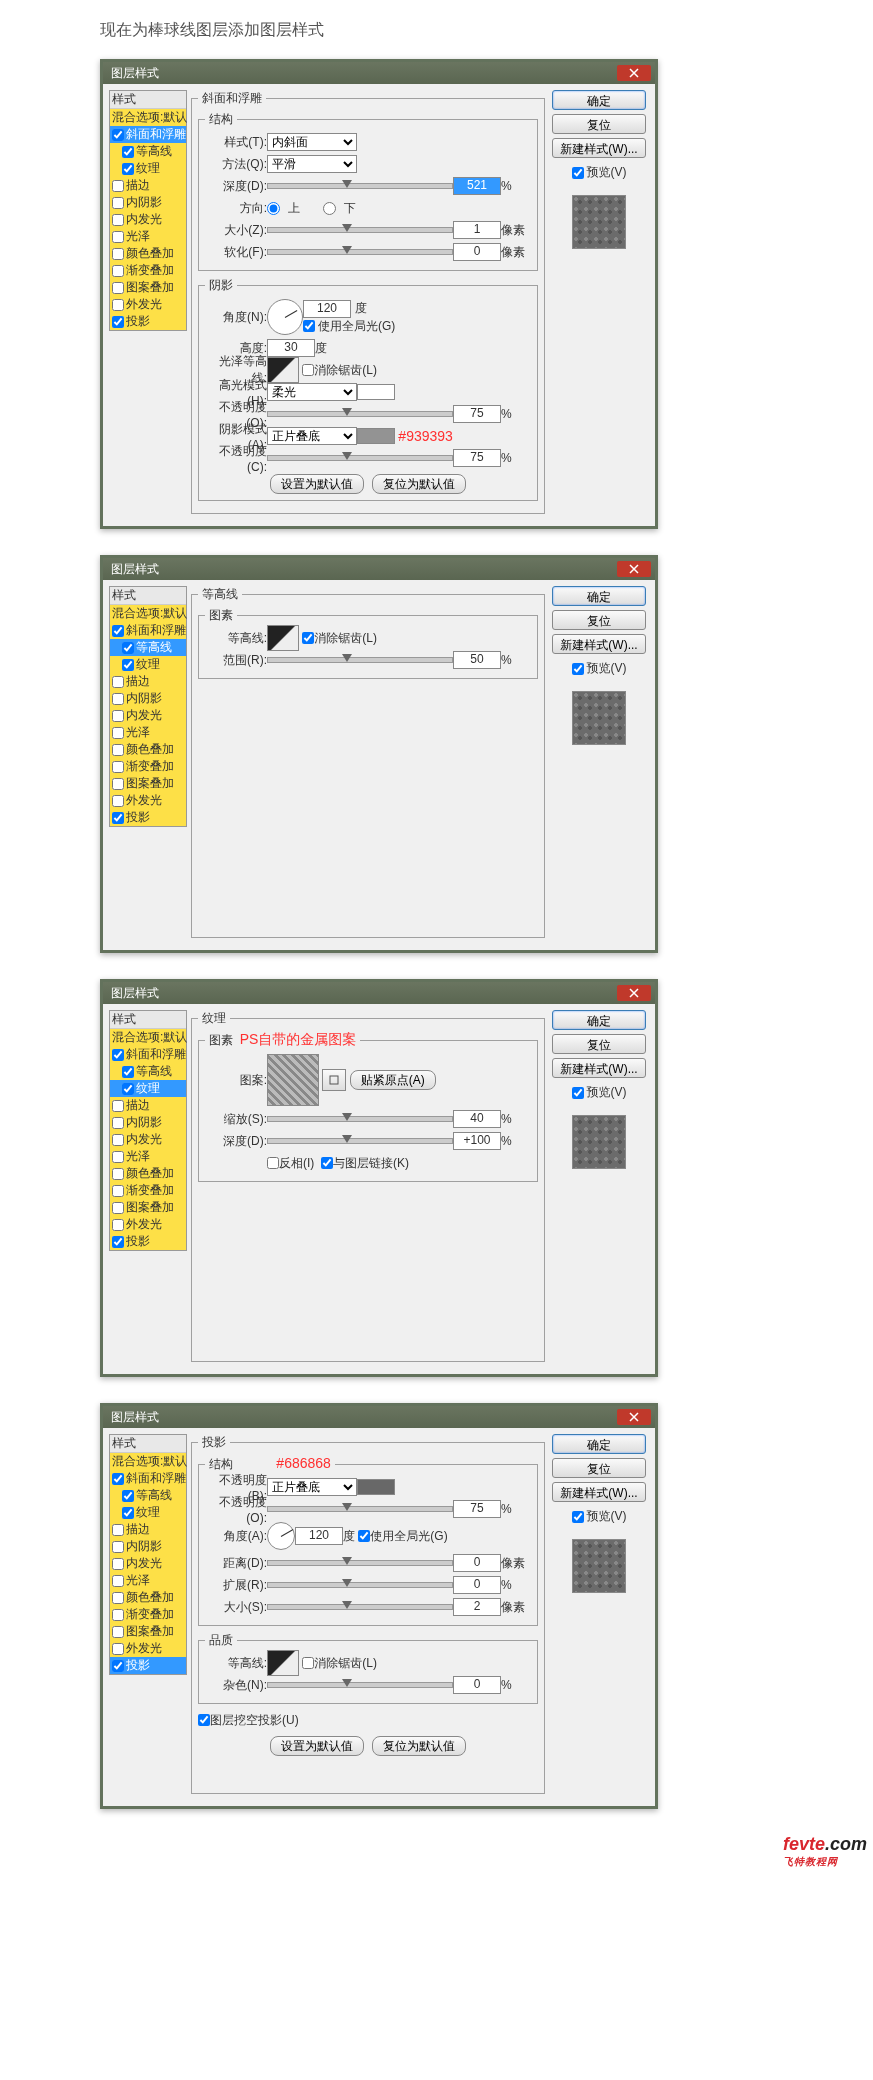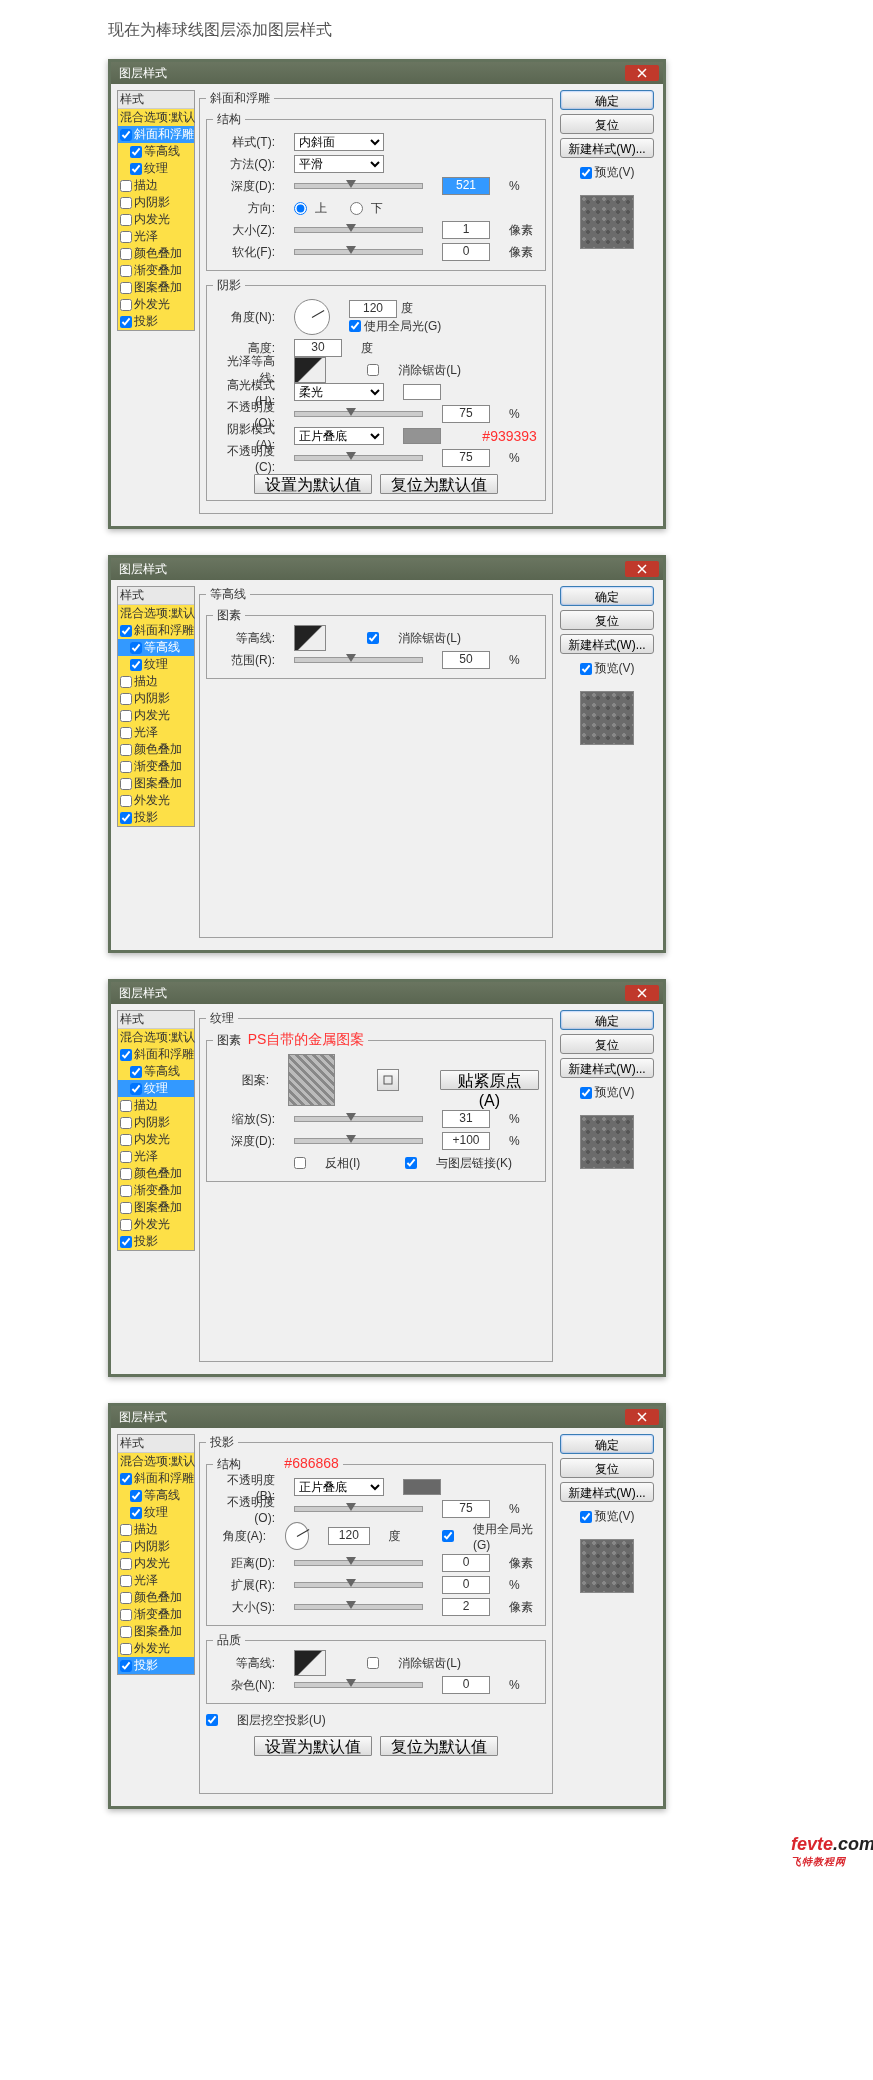"现在为棒球线图层添加图层样式" .page { padding: 20px 0 40px 8px -> 20px 0 40px 0 }
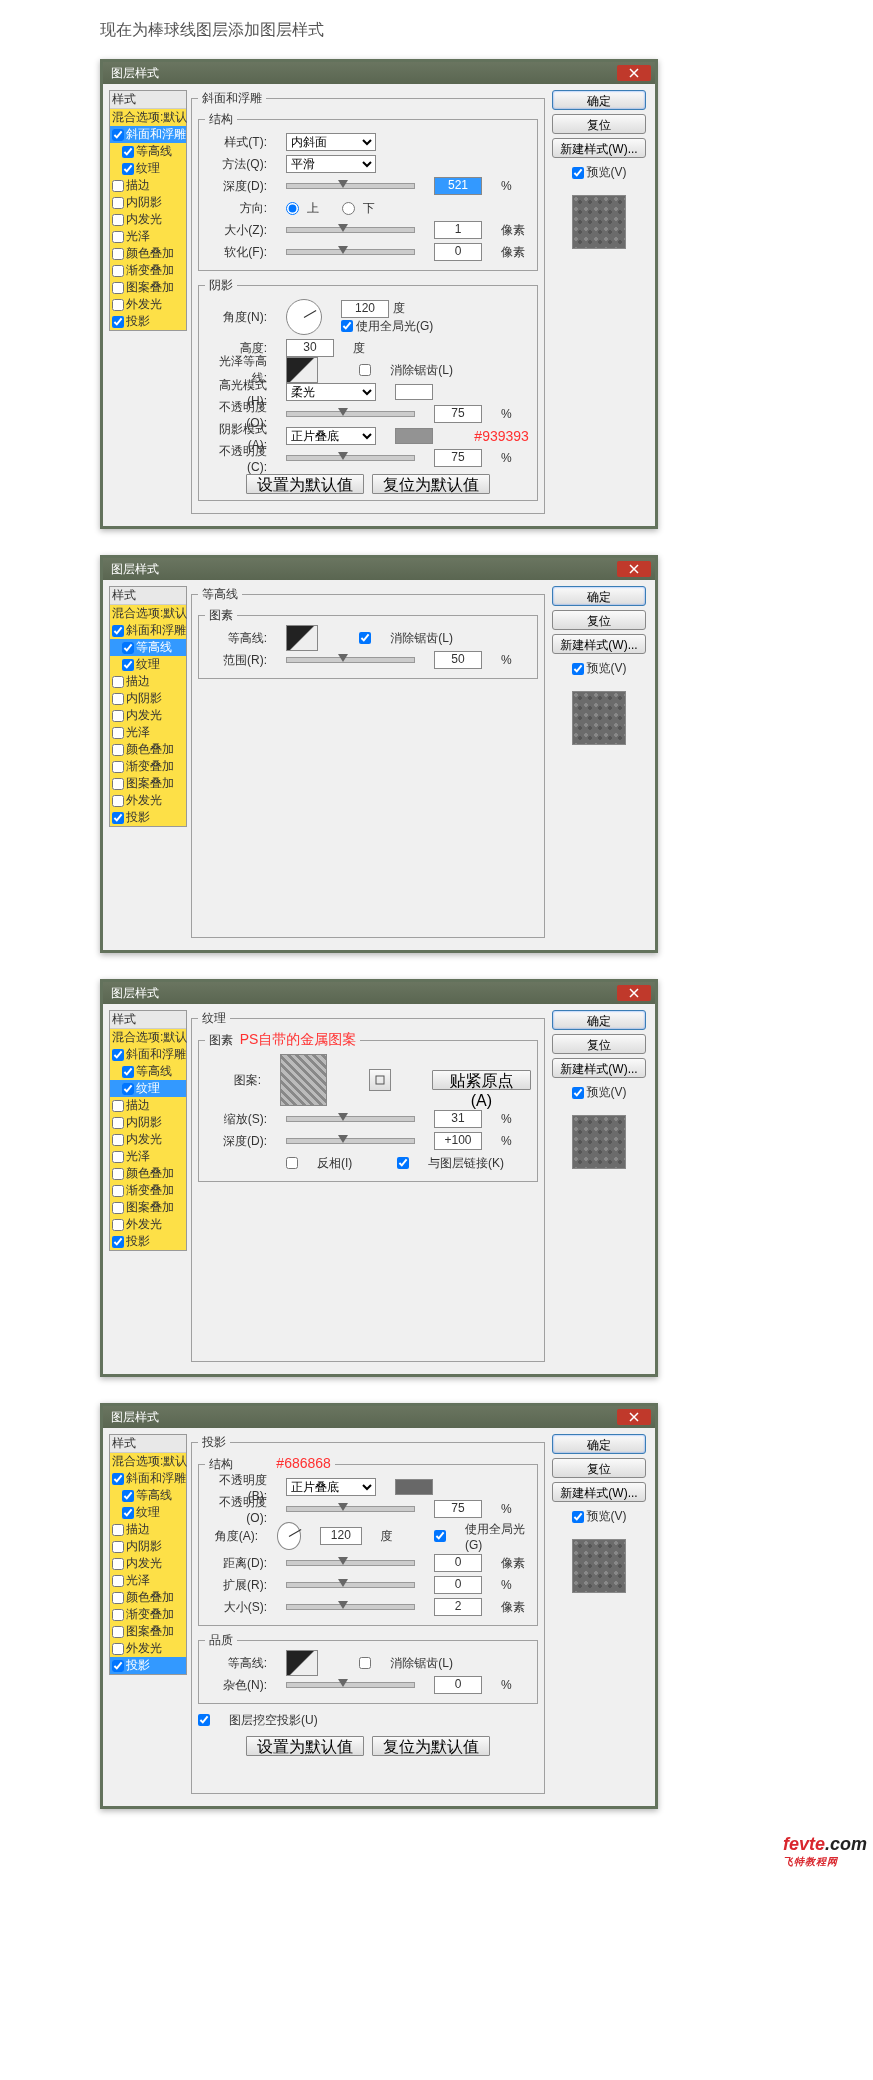"样式(T):" .row { gap: 19px -> 0 }
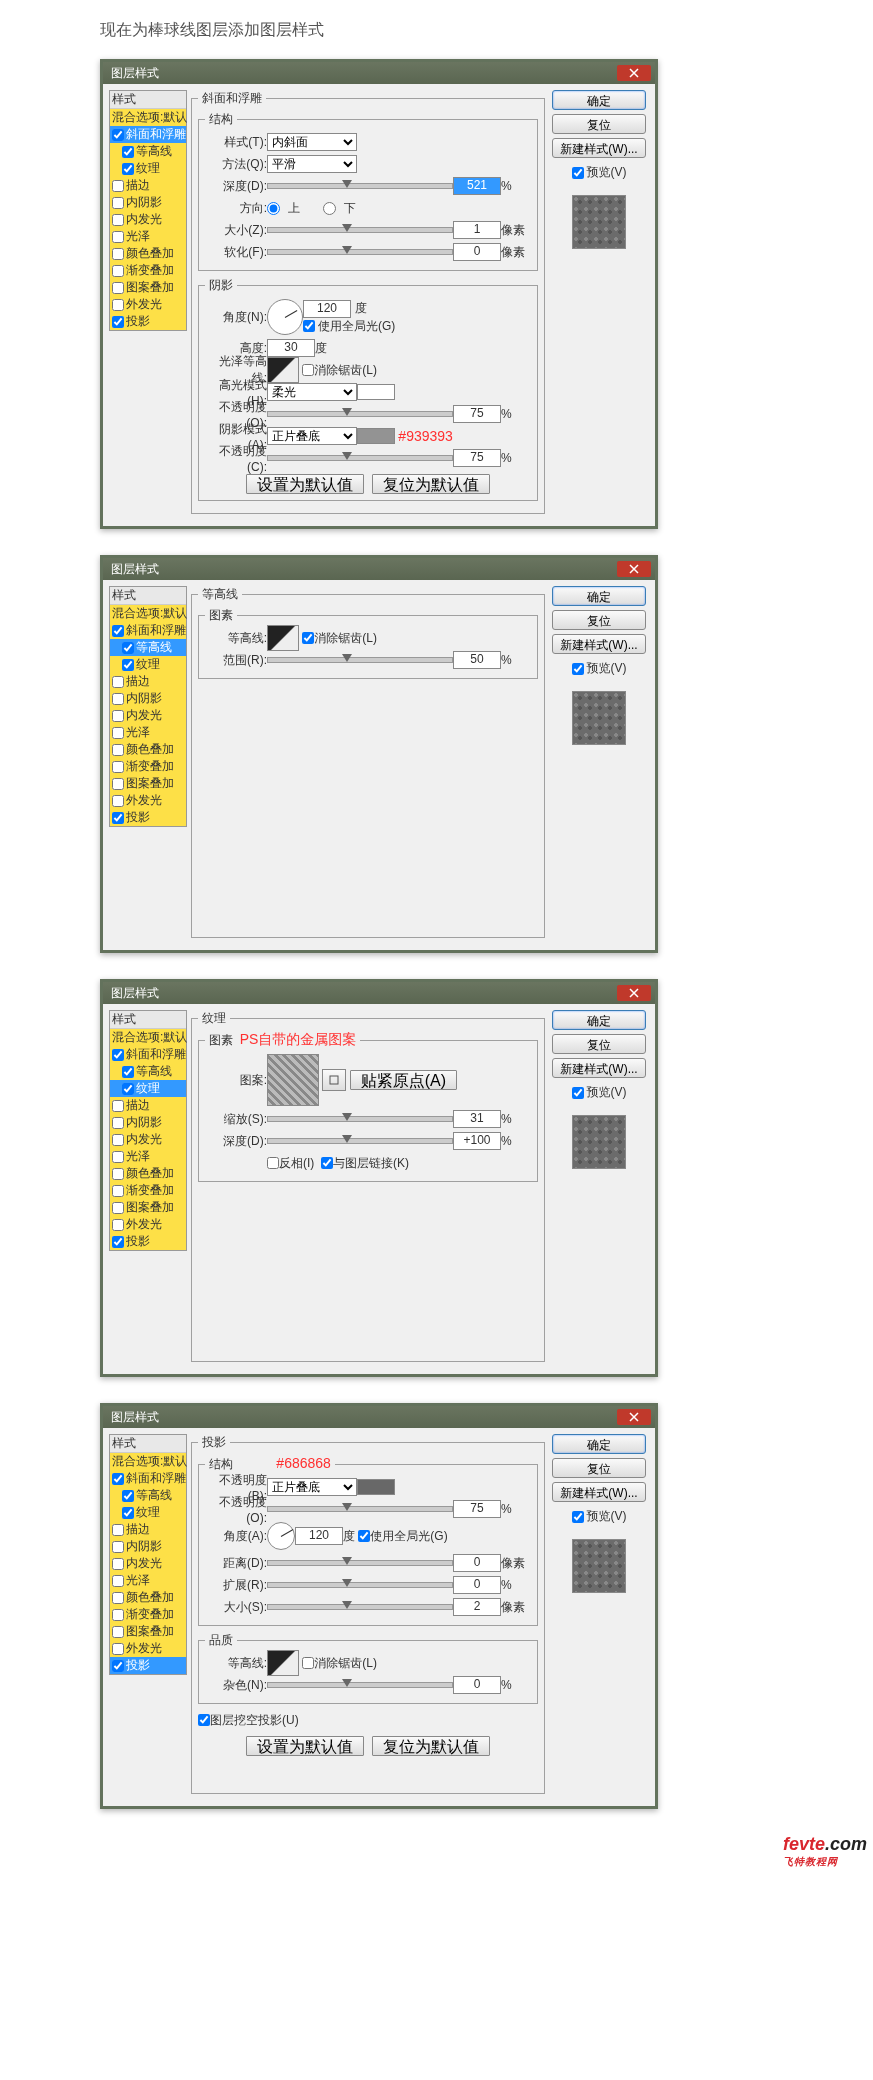"设置为默认值" .btn-sm { border-radius: 1px -> 8px; font-size: 16px -> 12px }
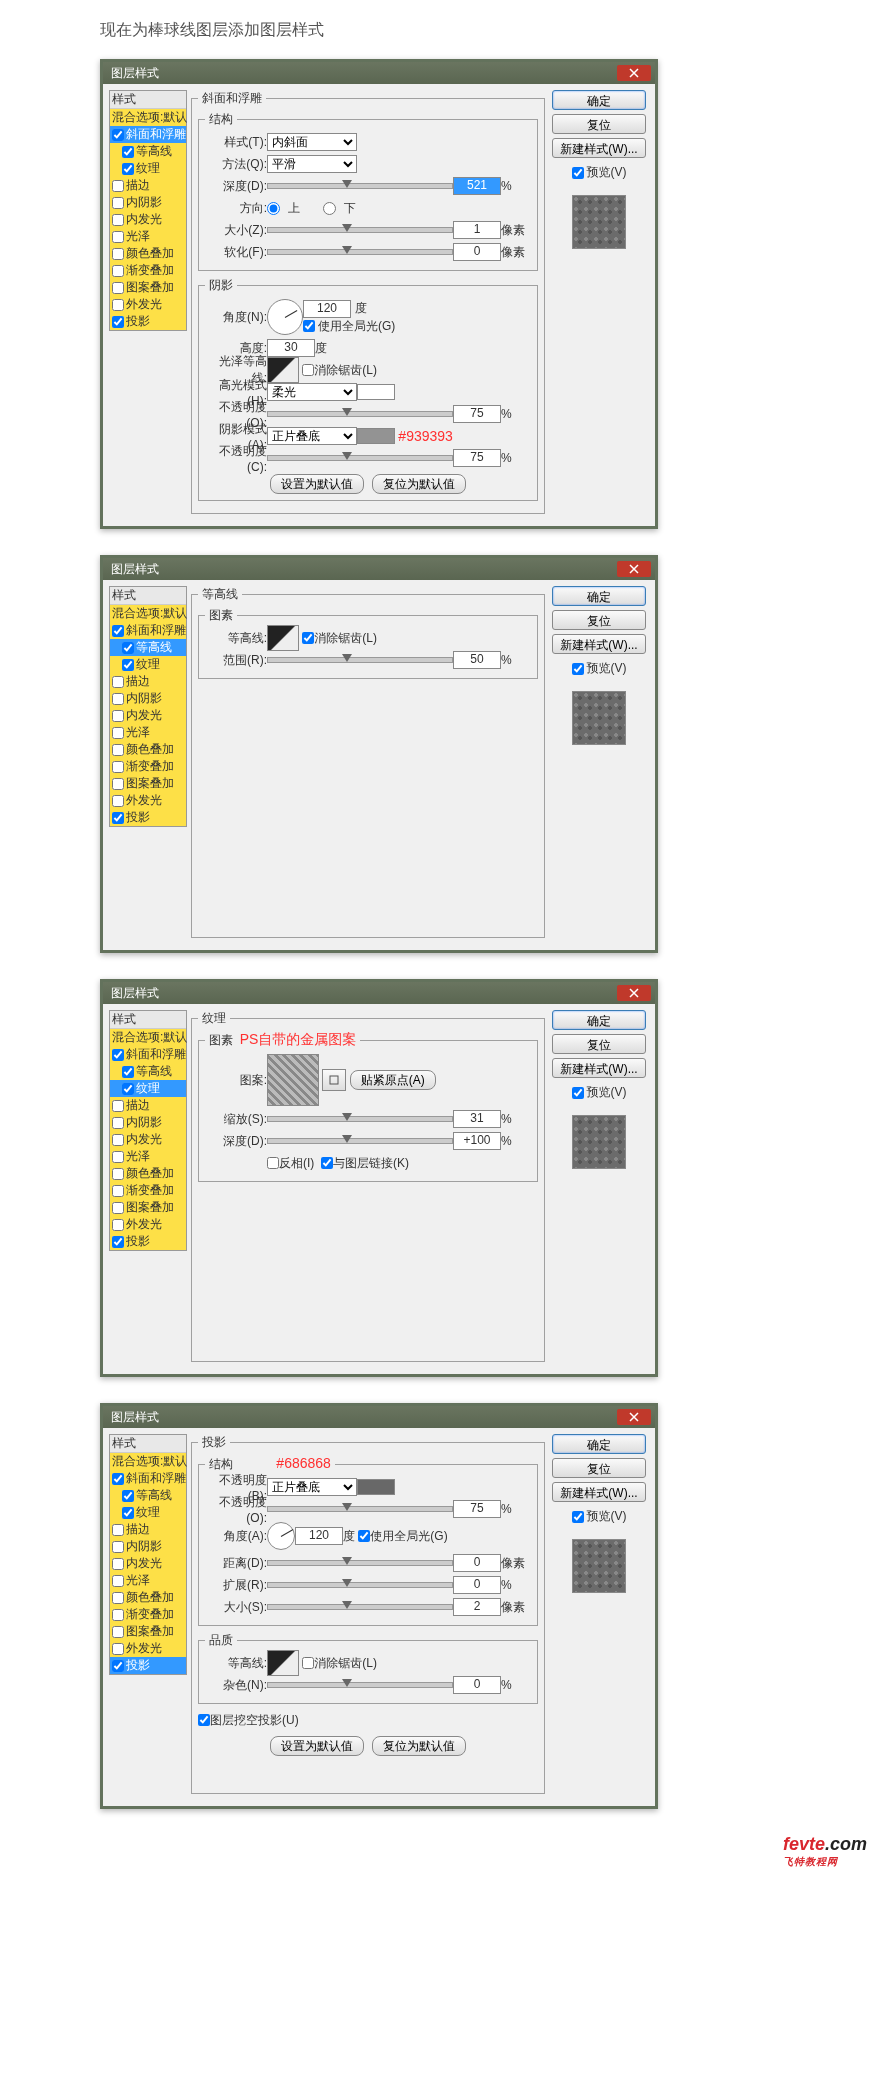"31" span.val { text: 31 -> 40 }
